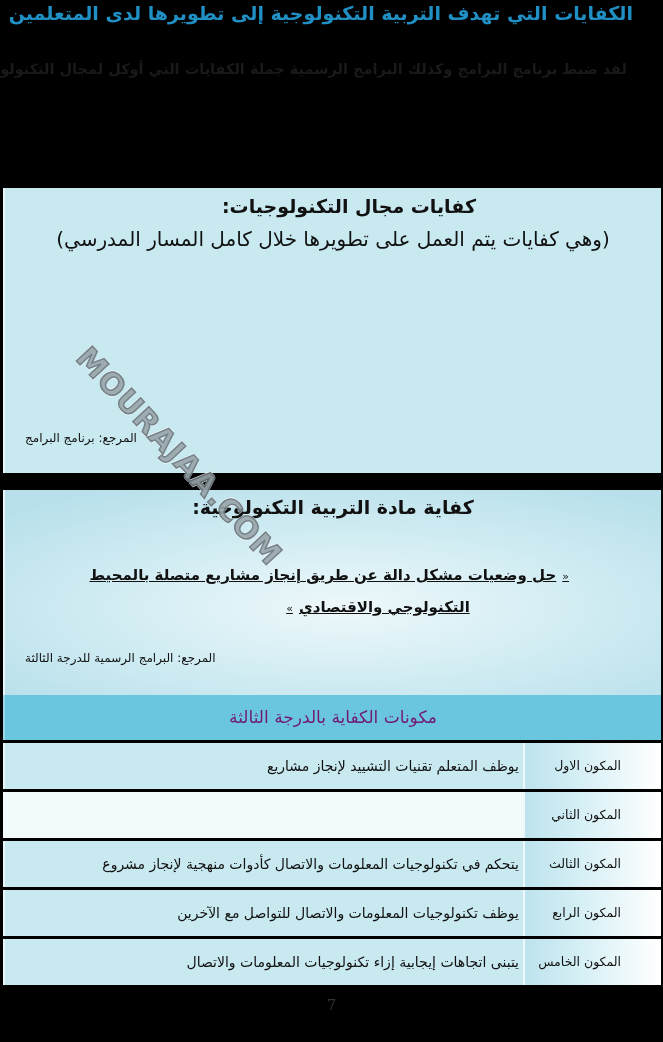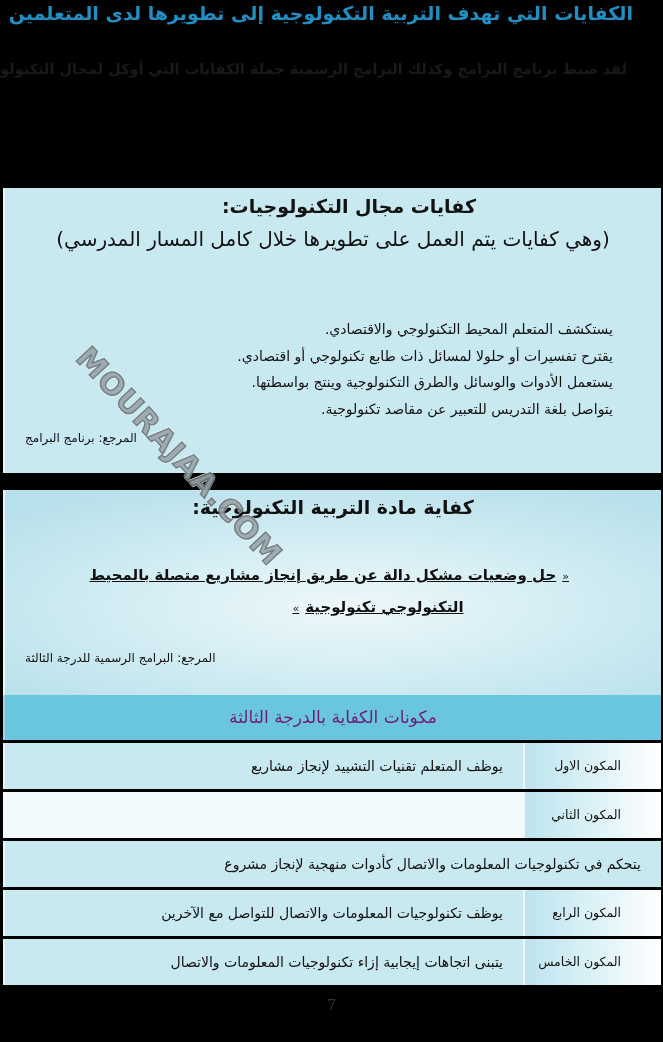"يستكشف المتعلم المحيط التكنولوجي" ul.s-list { html: <ul> <li>يستكشف المتعلم المحيط التكنولوجي والاقتصادي.</li> <li>يقترح تفسيرات أو حلولا لمسائل ذات طابع تكنولوجي أو اقتصادي.</li> <li>يستعمل الأدوات والوسائل والطرق التكنولوجية وينتج بواسطتها.</li> <li>يتواصل بلغة التدريس للتعبير عن مقاصد تكنولوجية.</li> </ul> -> none }
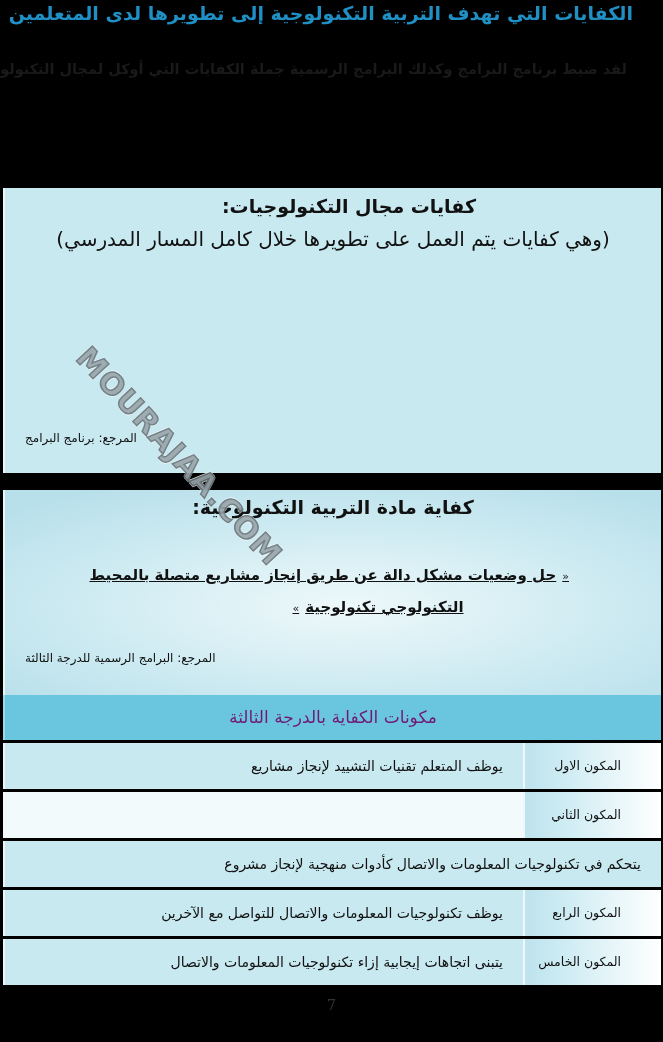"التكنولوجي تكنولوجية" span { text: تكنولوجية -> والاقتصادي }
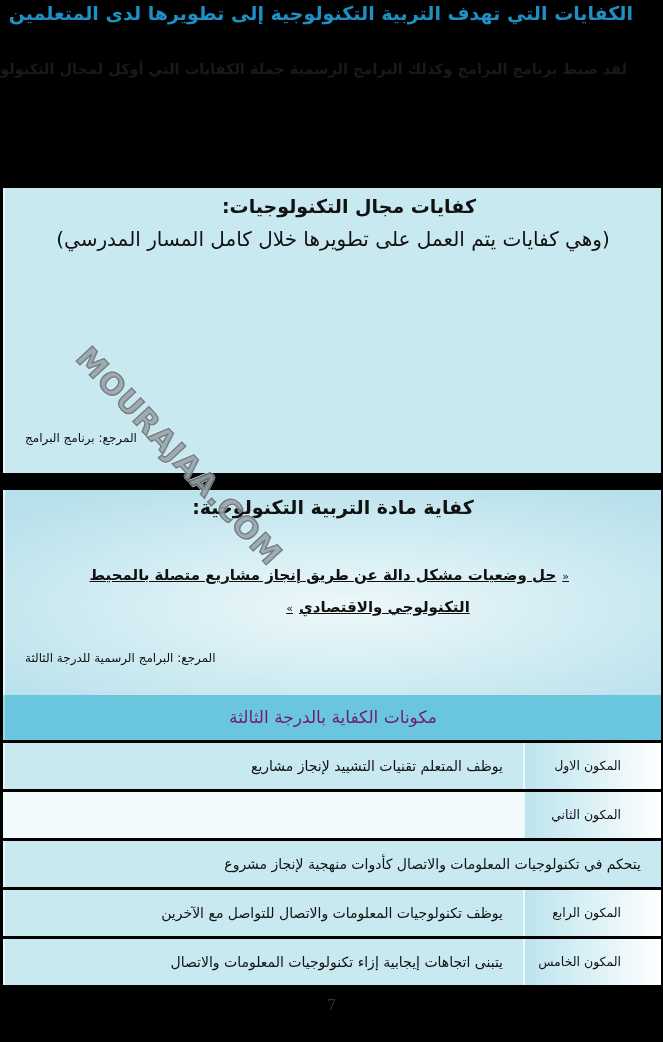"يوظف المتعلم تقنيات التشييد لإنجاز" .comp-text { padding-right: 20px -> 4px }
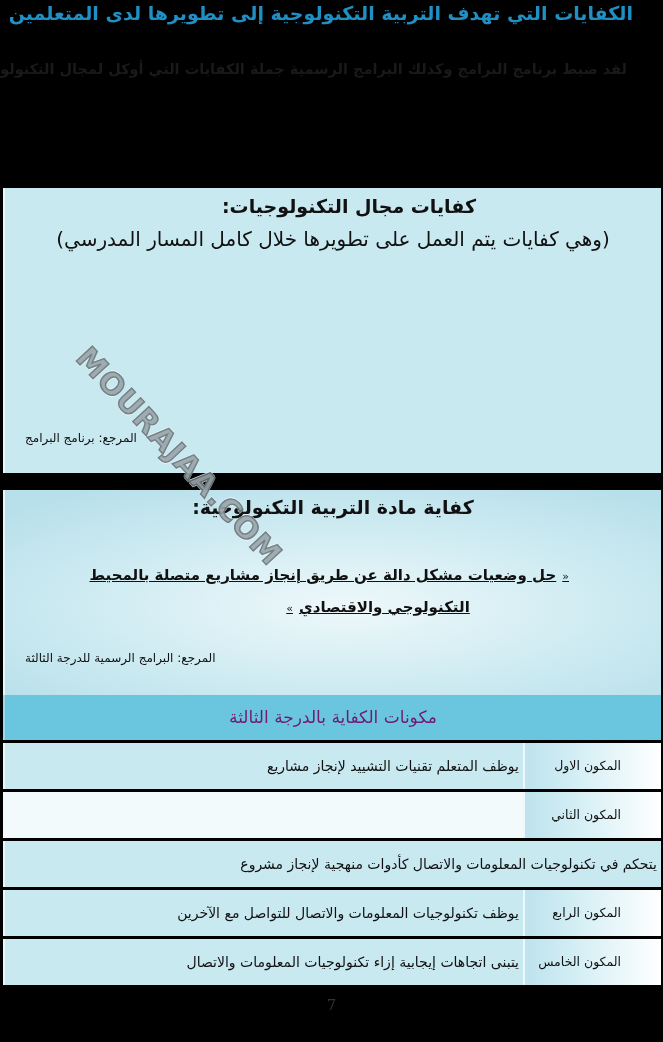"المكون الثالث" div.comp-label { html: none -> <div>المكون الثالث</div> }
